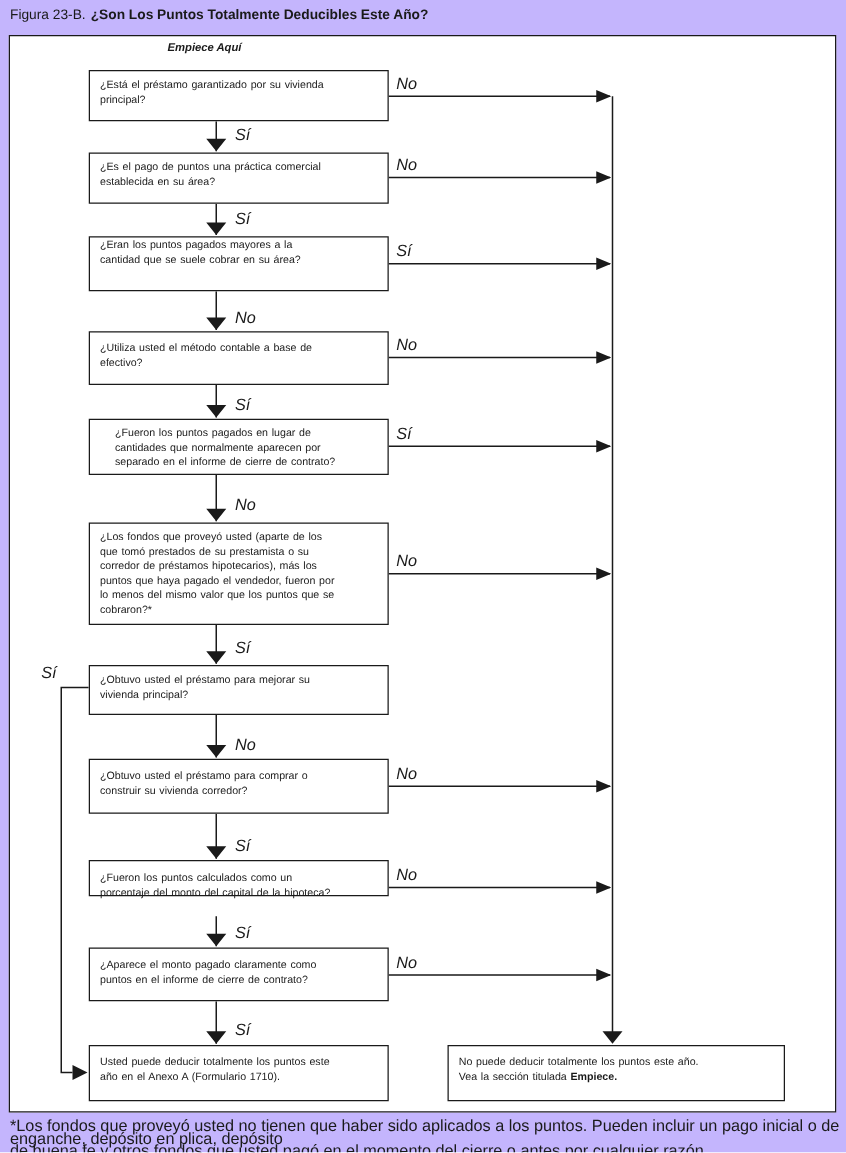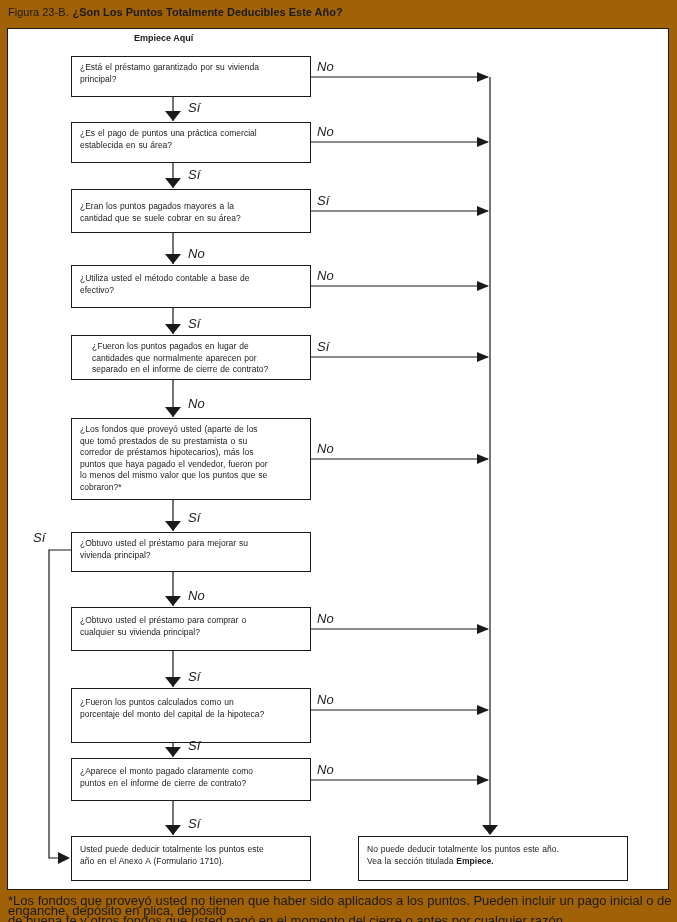"Figura 23-B. ¿Son Los Puntos" .page { background: #a16207 -> #c4b5fd }
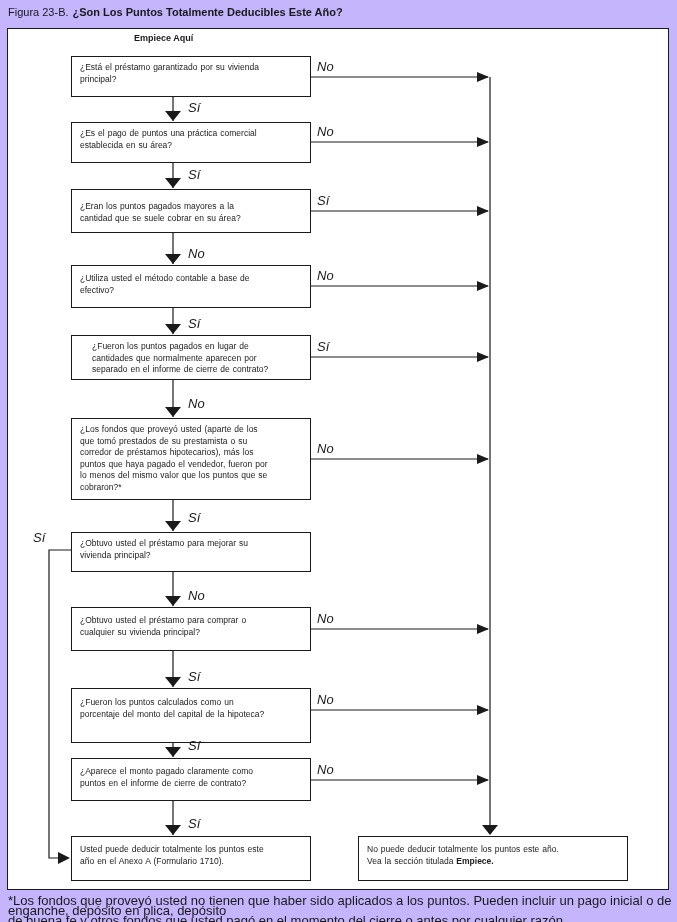"Empiece Aquí" .start { font-style: none -> italic }
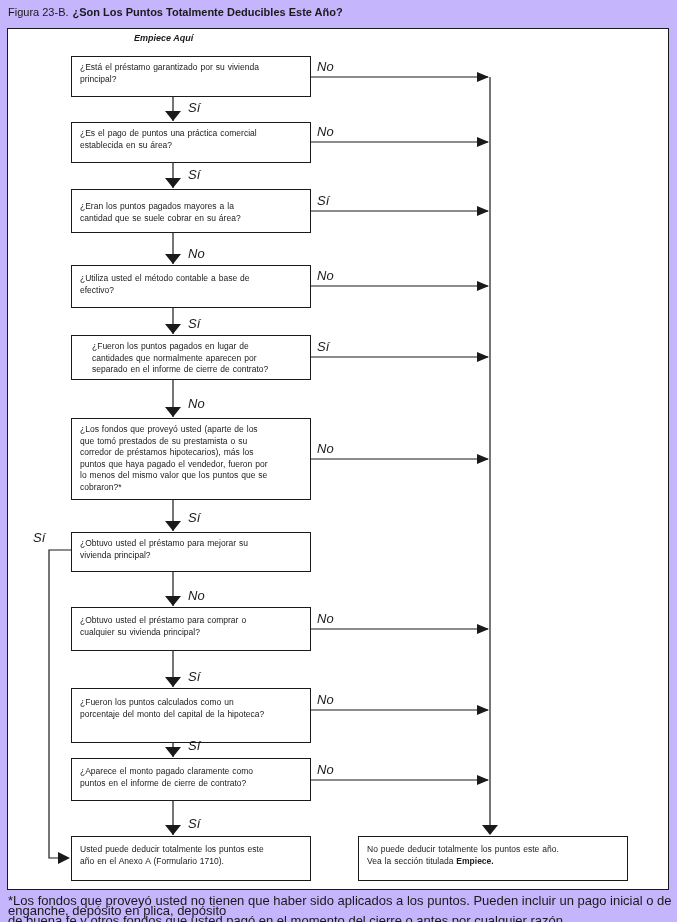"¿Eran los puntos pagados mayores" .b3 { padding-top: 11px -> 0 }
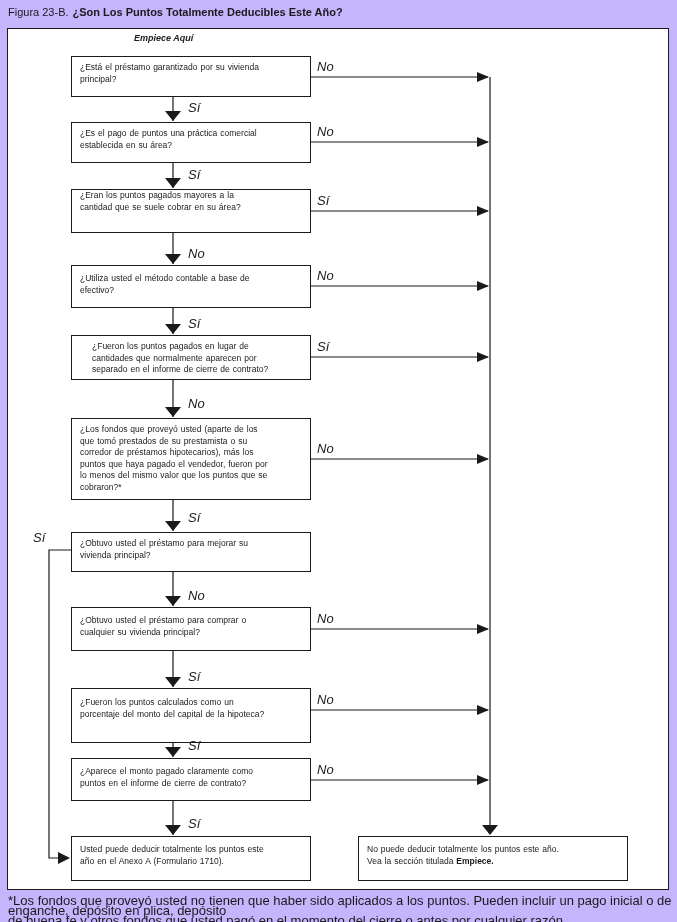"¿Obtuvo usted el préstamo para comprar" div.qbox { text: cualquier su vivienda principal -> construir su vivienda corredor }
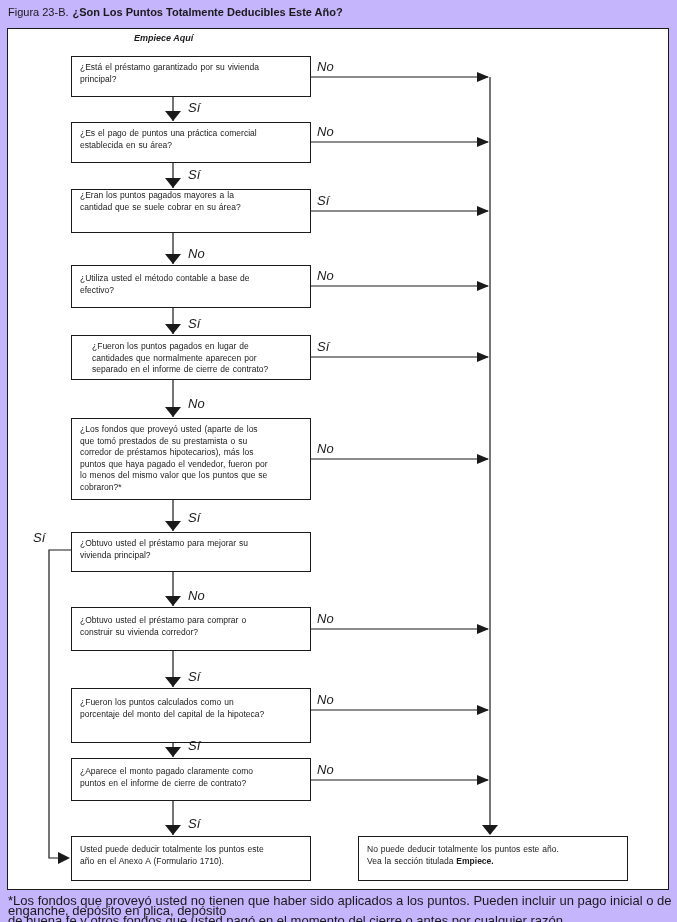"¿Fueron los puntos calculados como" .b9 { height: 55px -> 29px }
